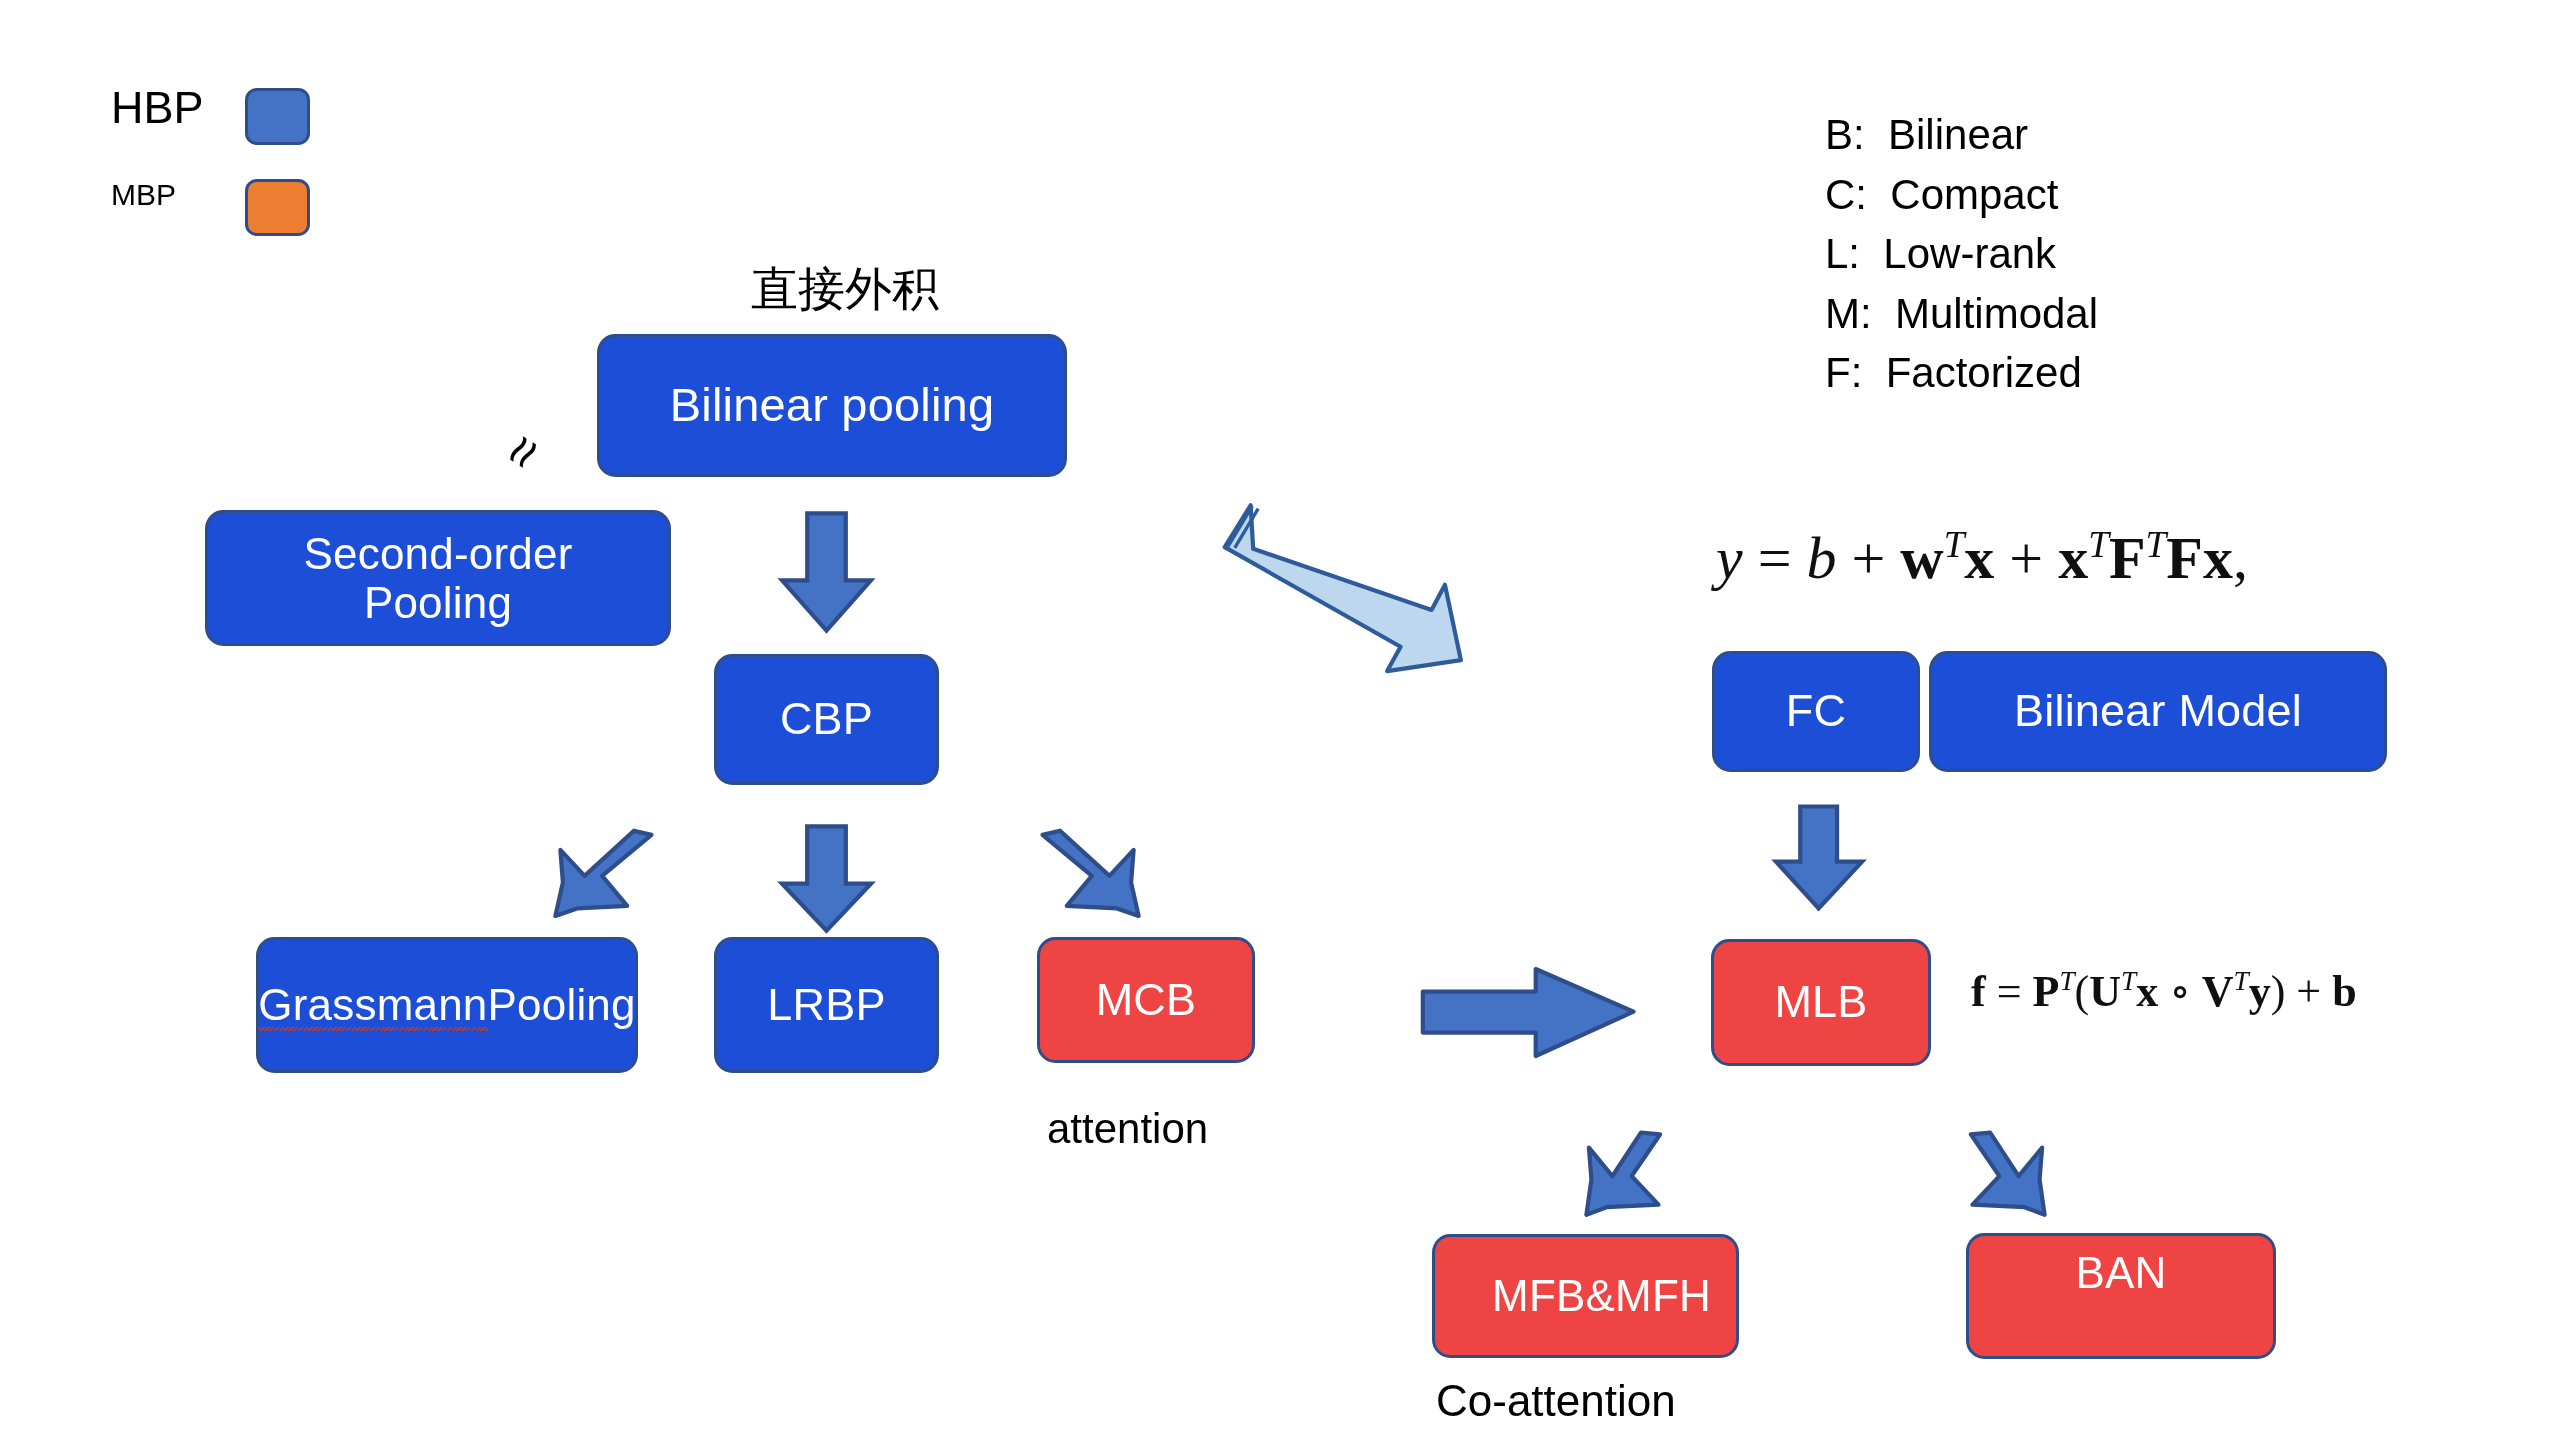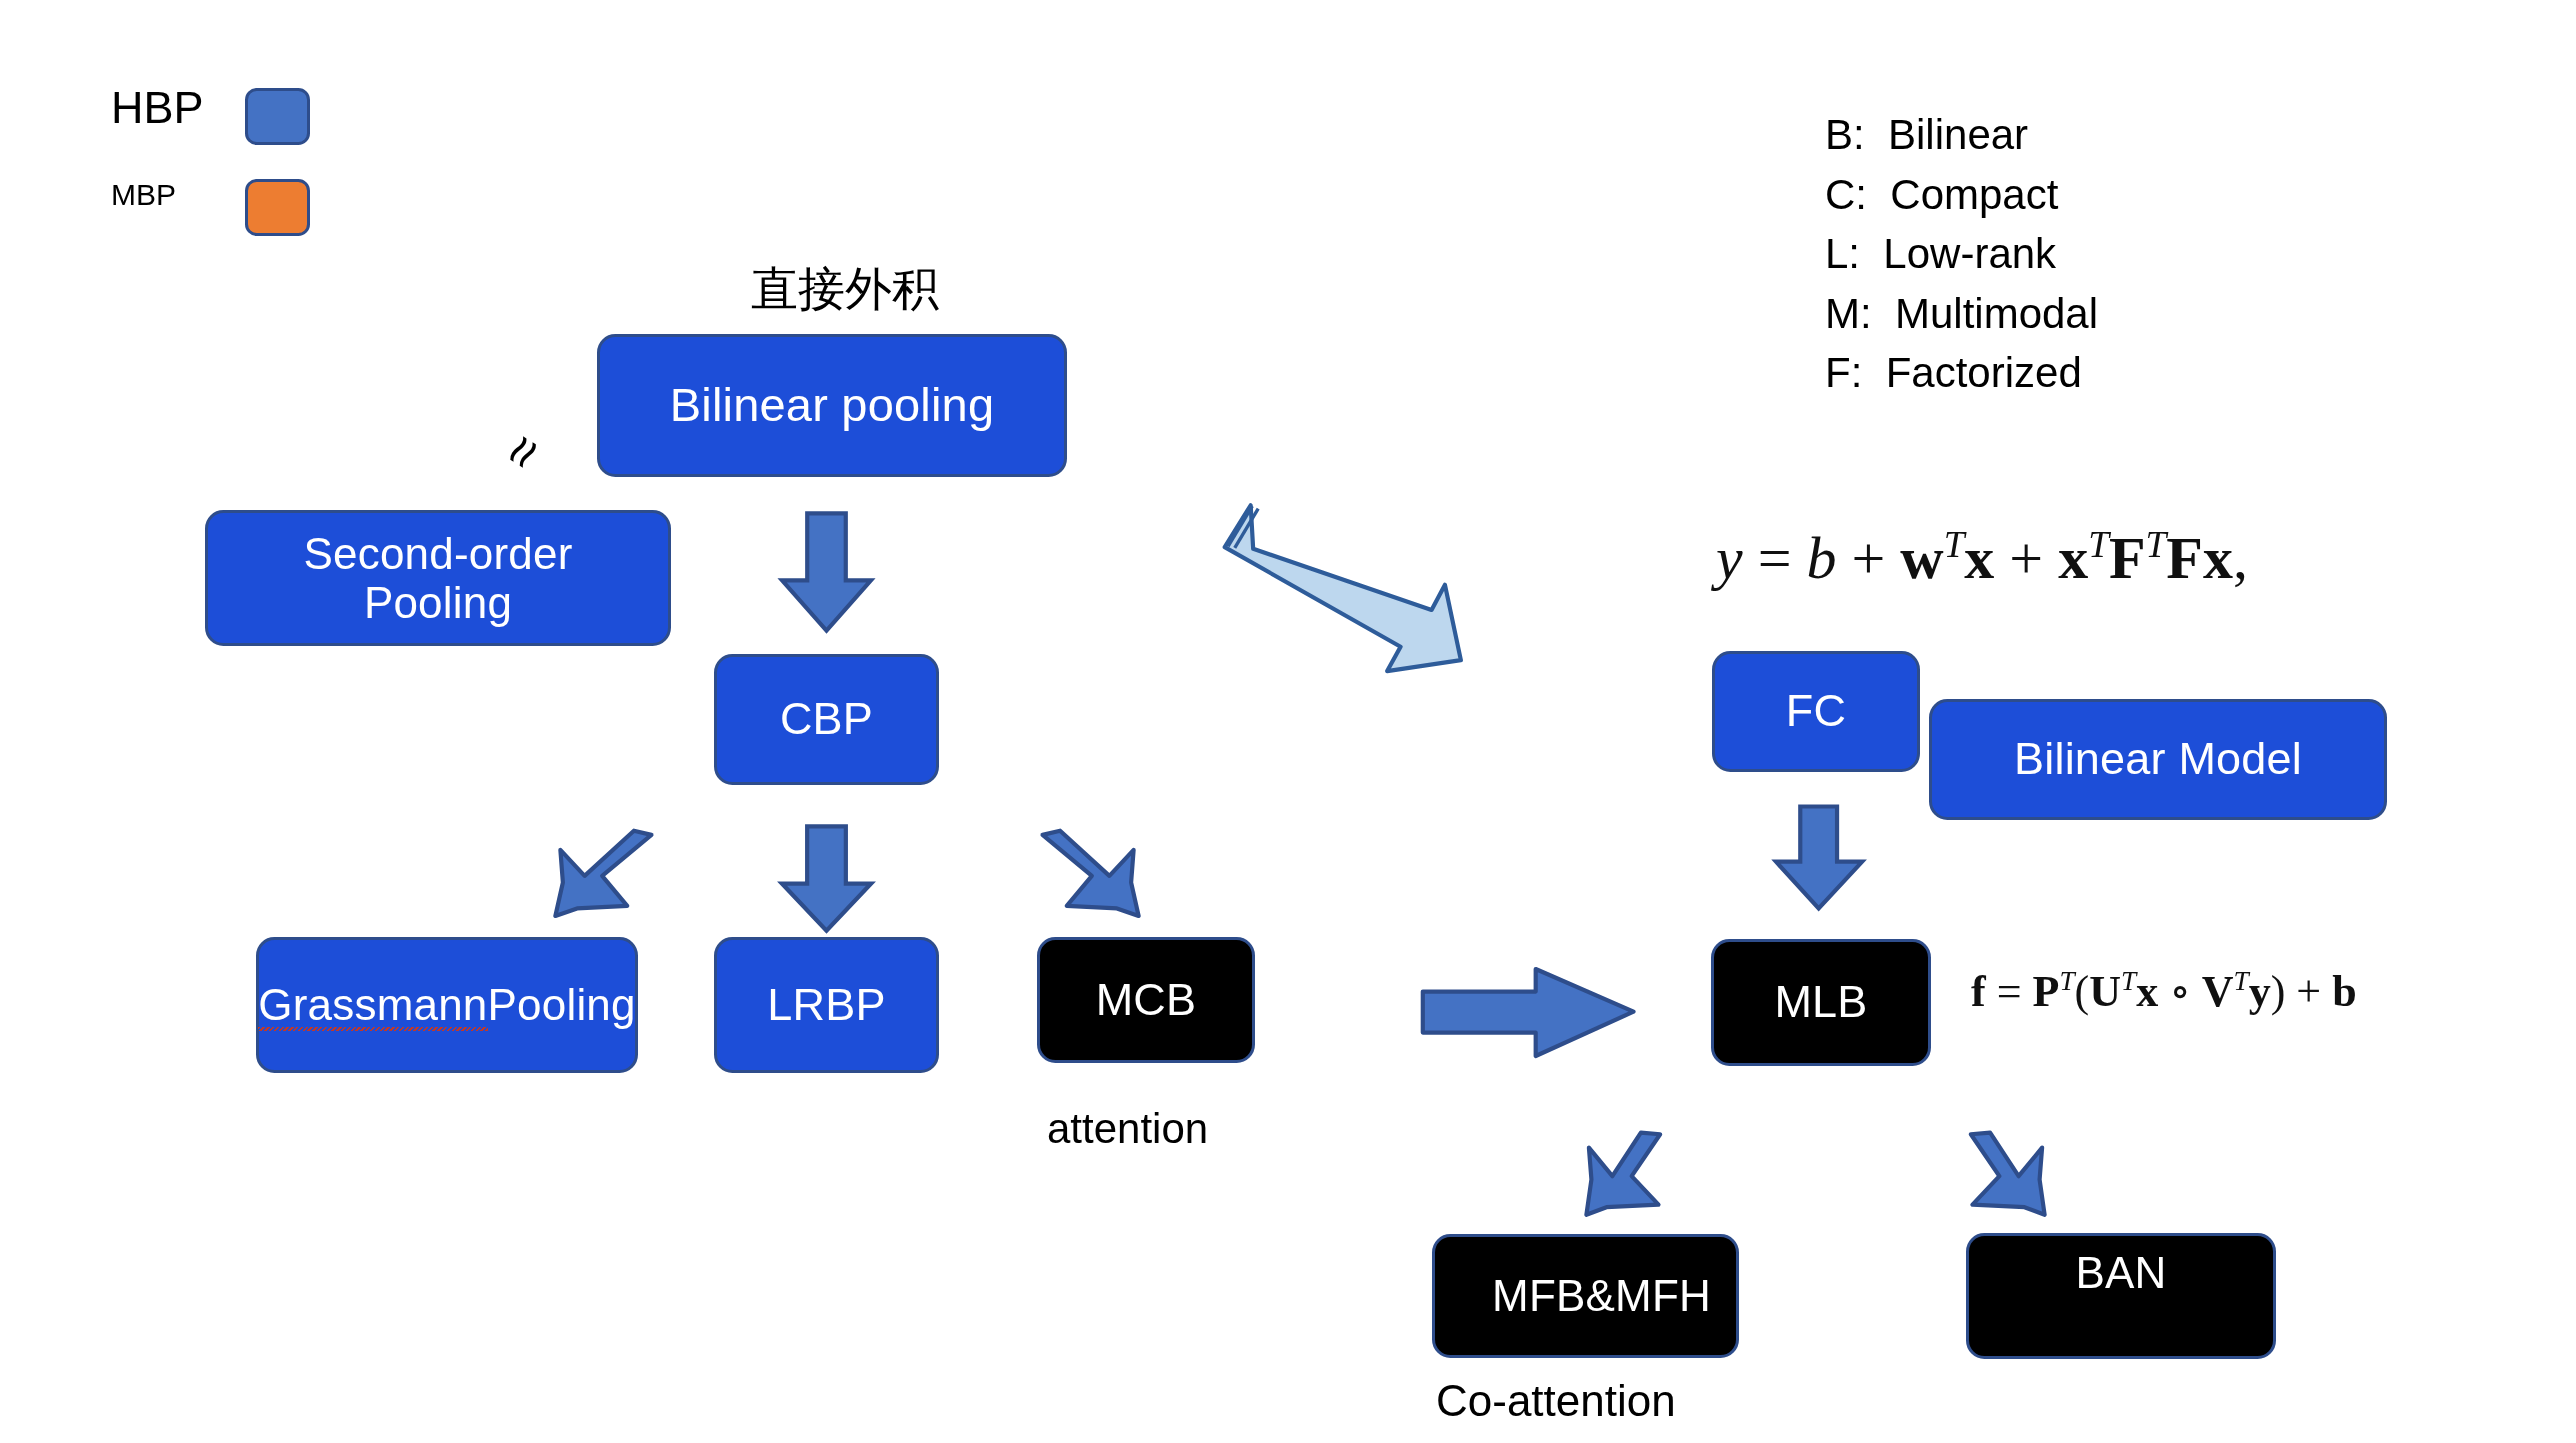"Bilinear Model" div.node { margin-top: 48px -> none }
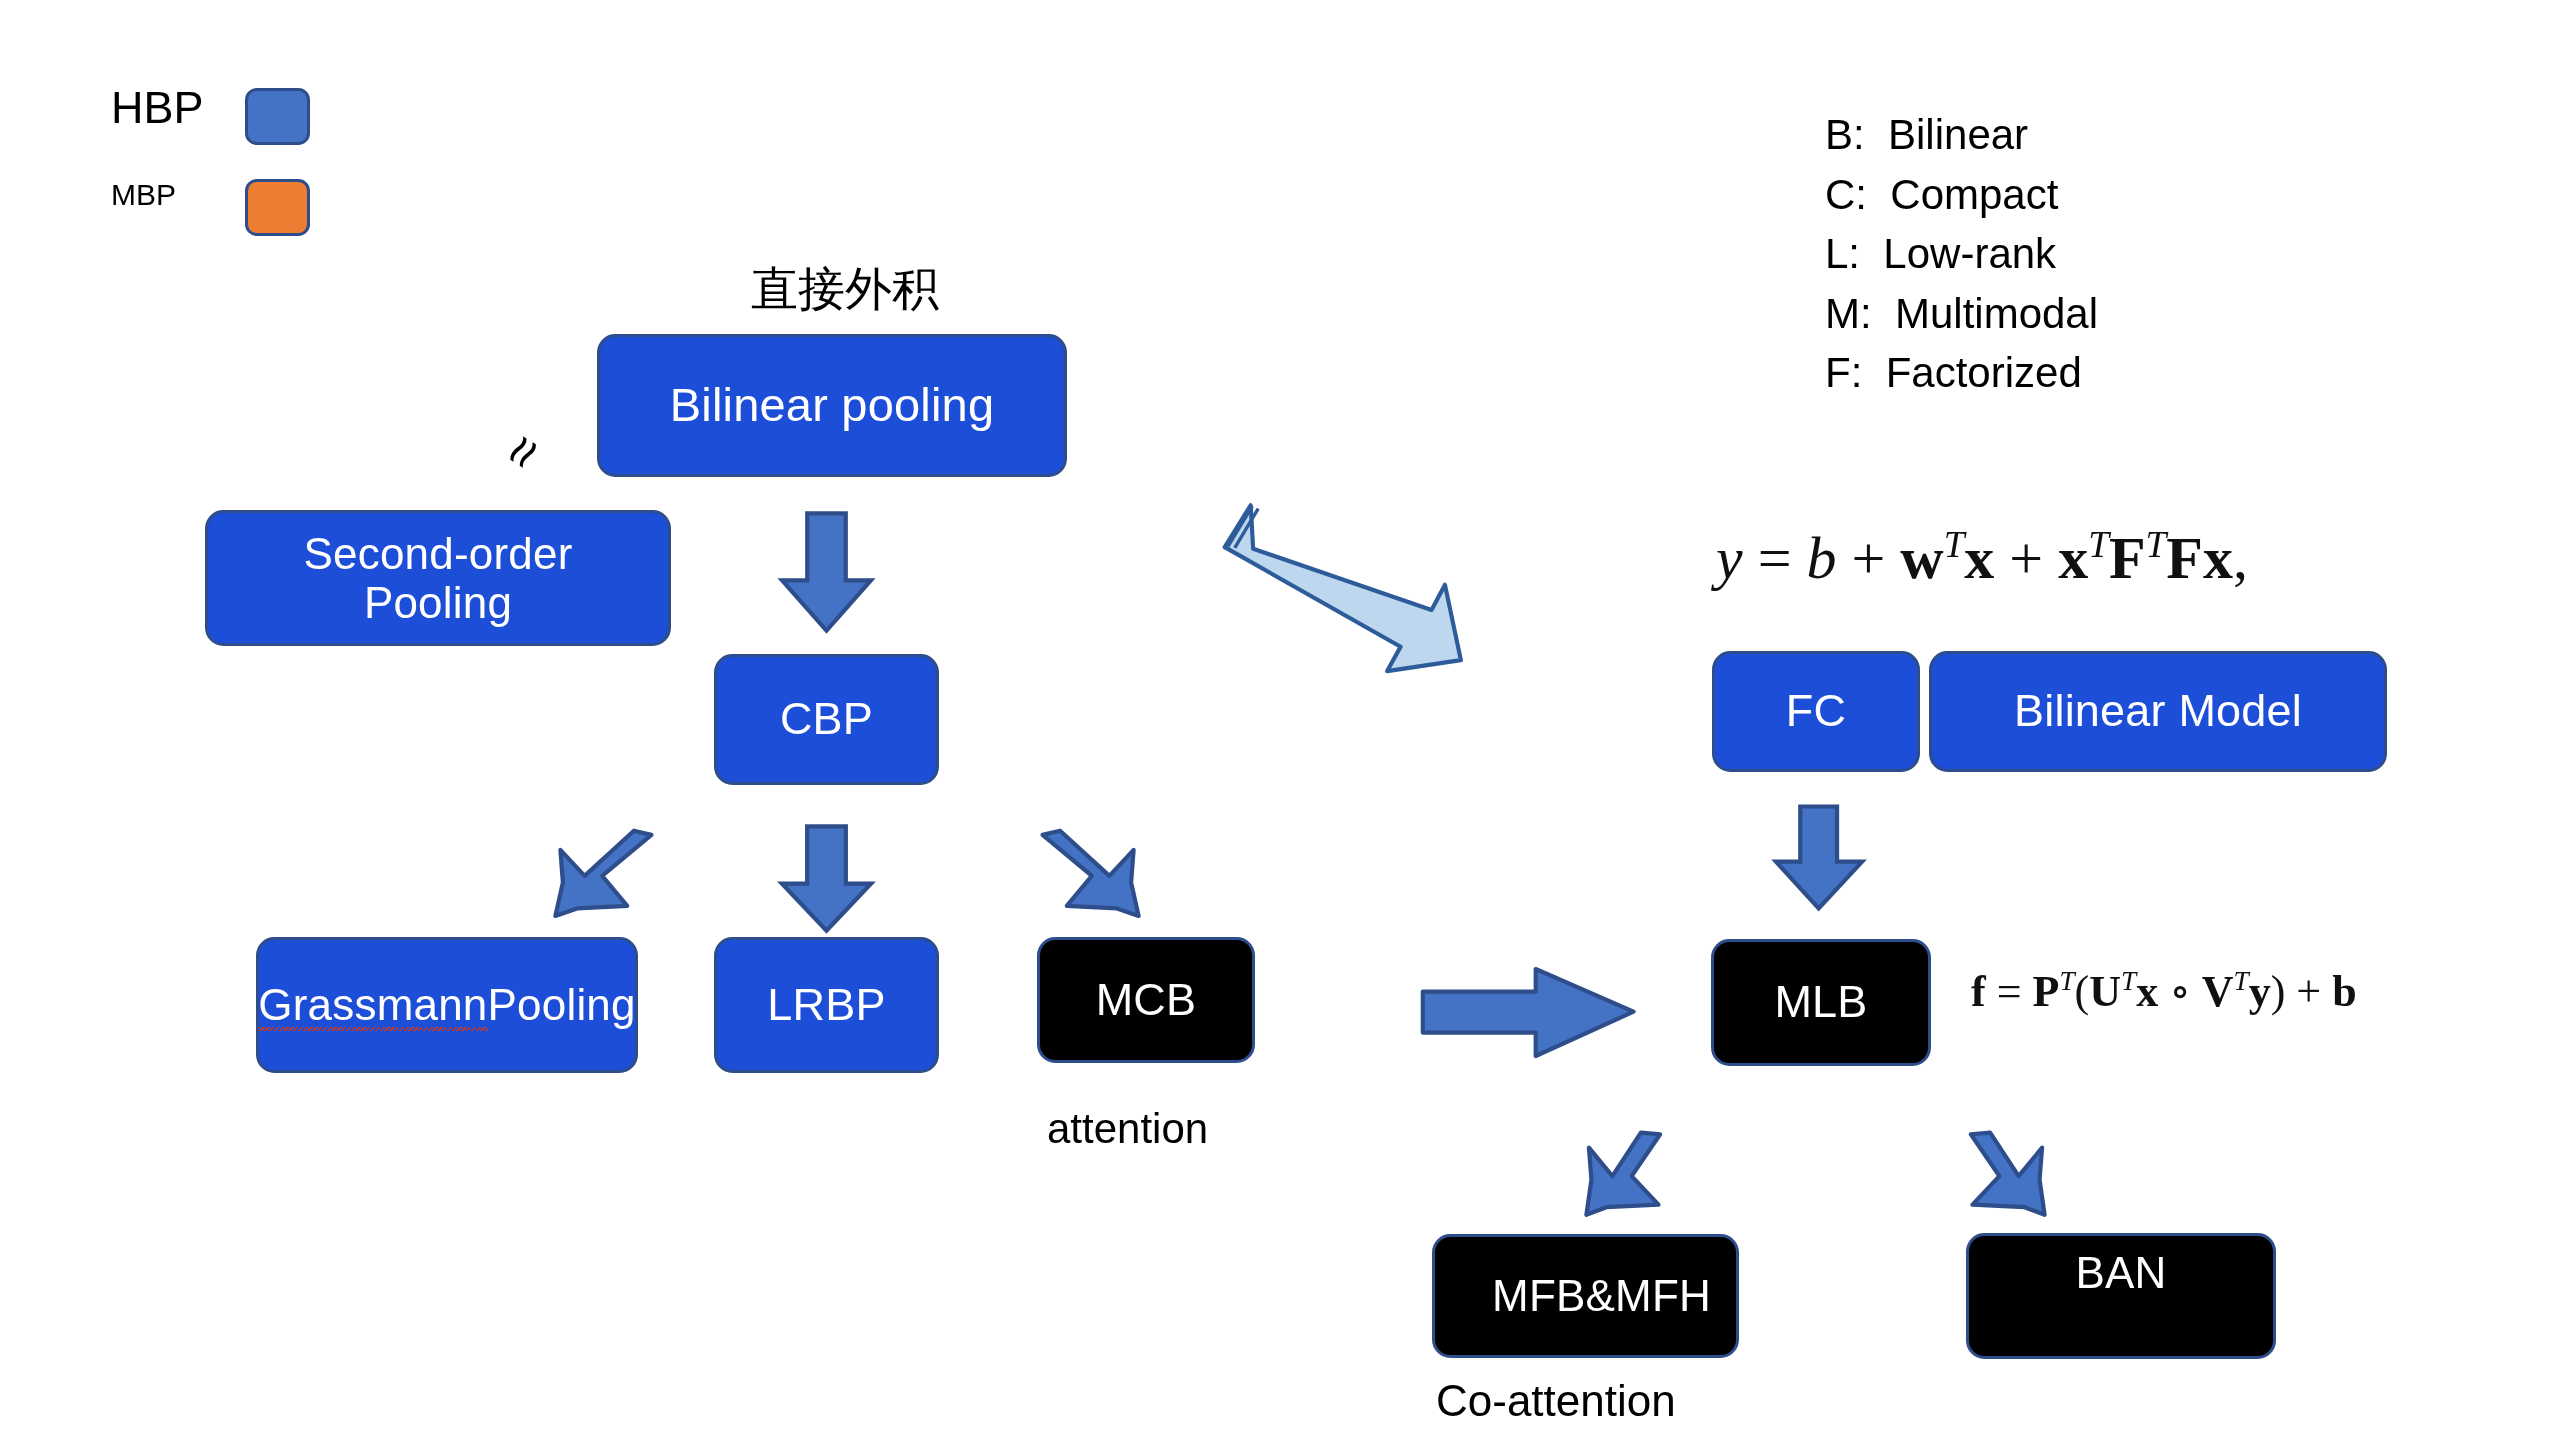"MCB" .node.orange { background: #000000 -> #ef4444 }
